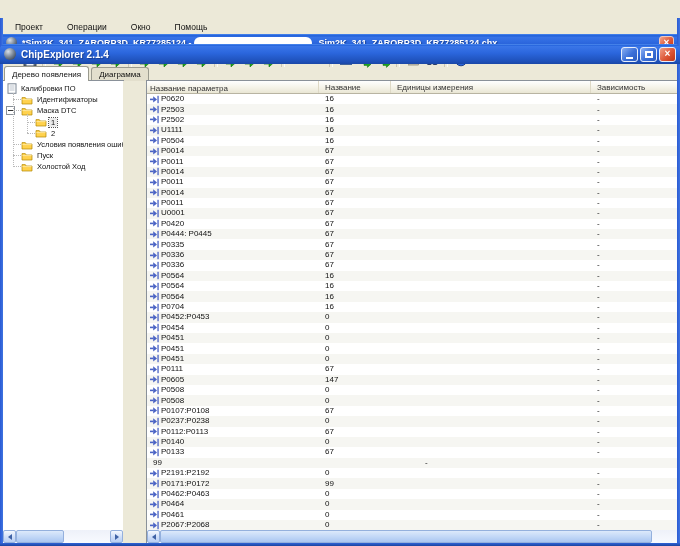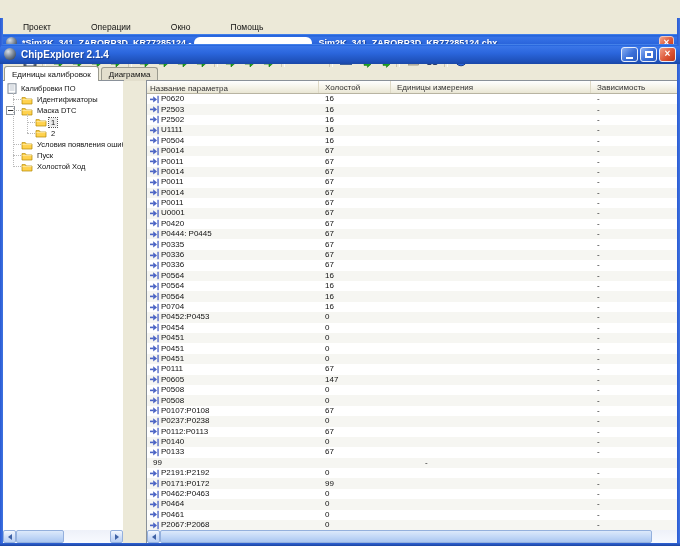"Проект" .menu-item { padding: 1px 20px -> 1px 12px }
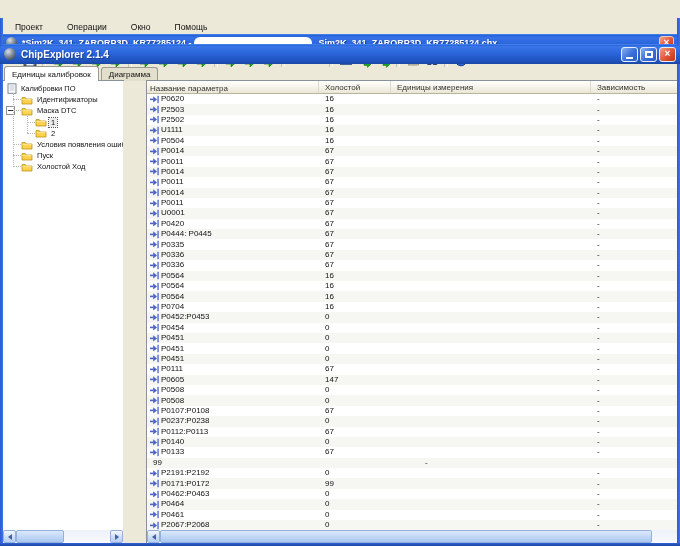"Единицы калибровок" span.tab { text: Единицы калибровок -> Дерево появления }
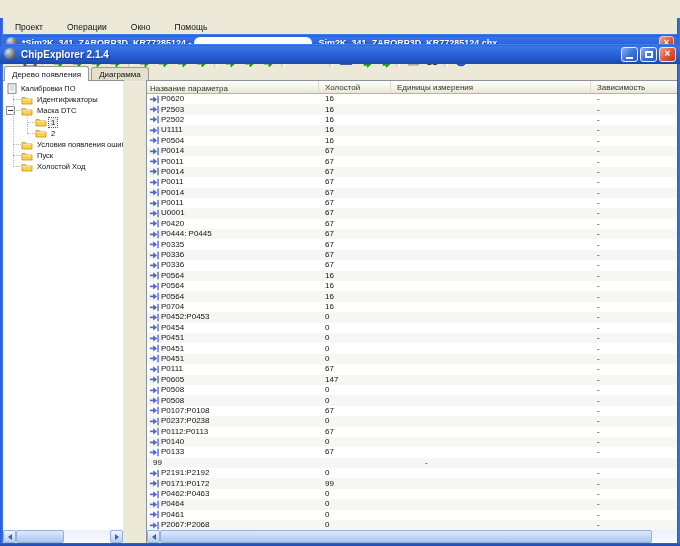"Холостой" div.hc { text: Холостой -> Название }
